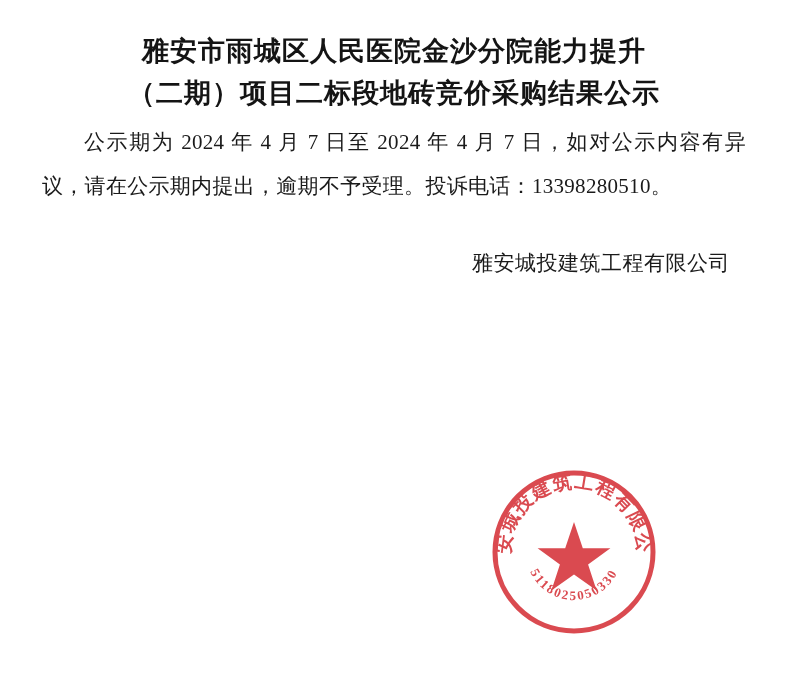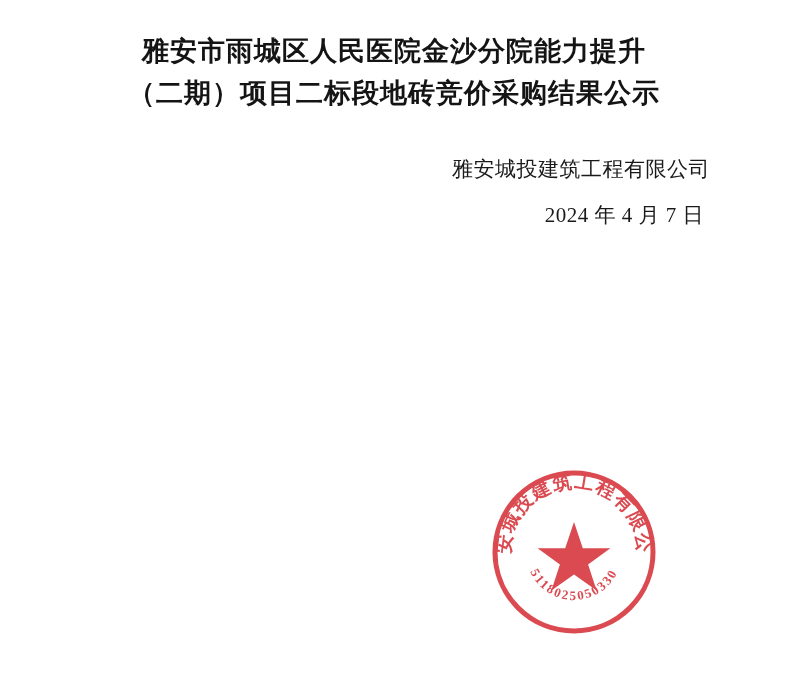"雅安市雨城区人民医院金沙分院能力提升" .page { padding: 0 62px -> 0 42px }
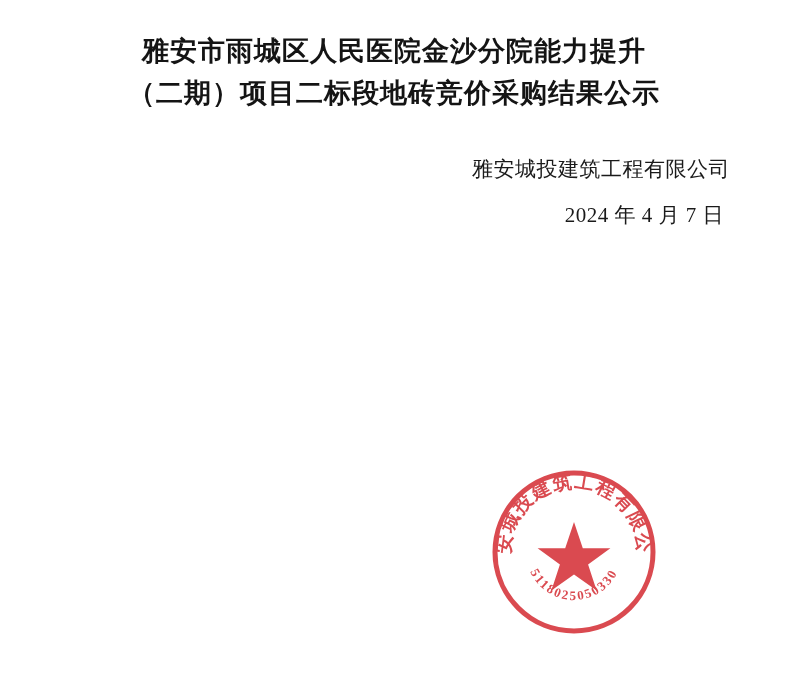"公示期为 2024 年 4 月" p.body-para { html: none -> <p>公示期为 2024 年 4 月 7 日至 2024 年 4 月 7 日，如对公示内容有异议，请在公示期内提出，逾期不予受理。投诉电话：13398280510。</p> }
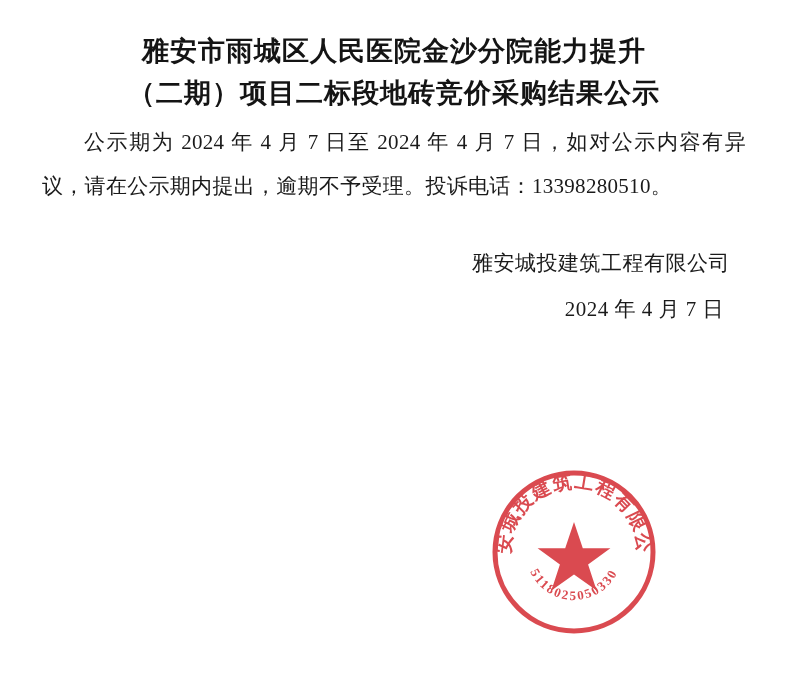"2024 年 4 月 7" span.sig-date { html: <span>2024 年 4 月 7 日</span> -> none }
